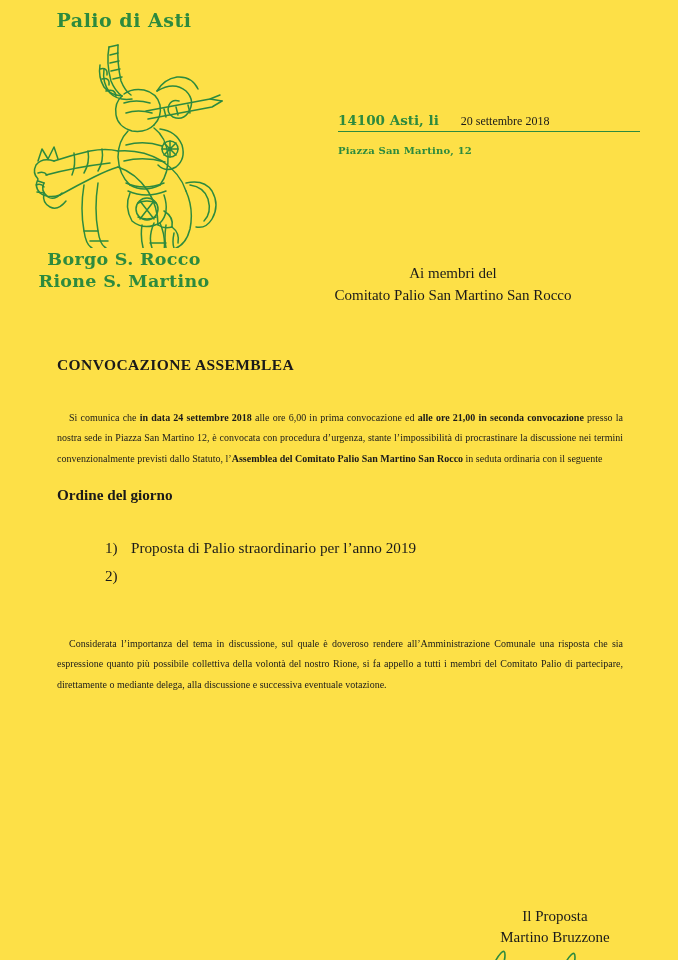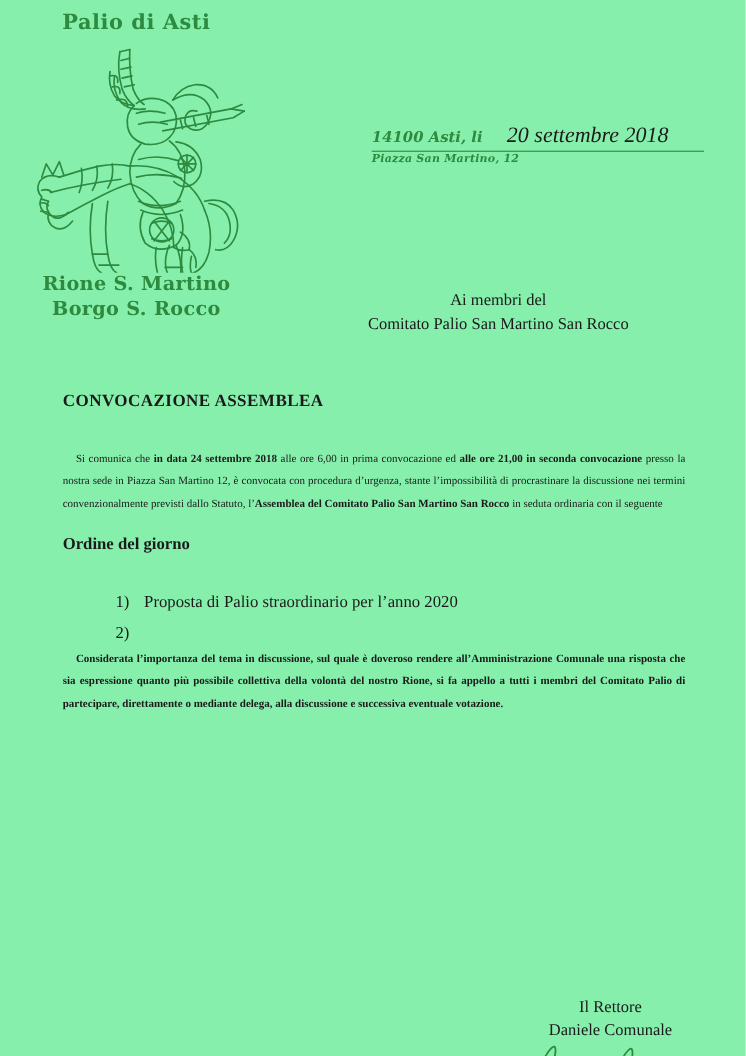"Palio di Asti" .page { background: #86efac -> #fde047 }
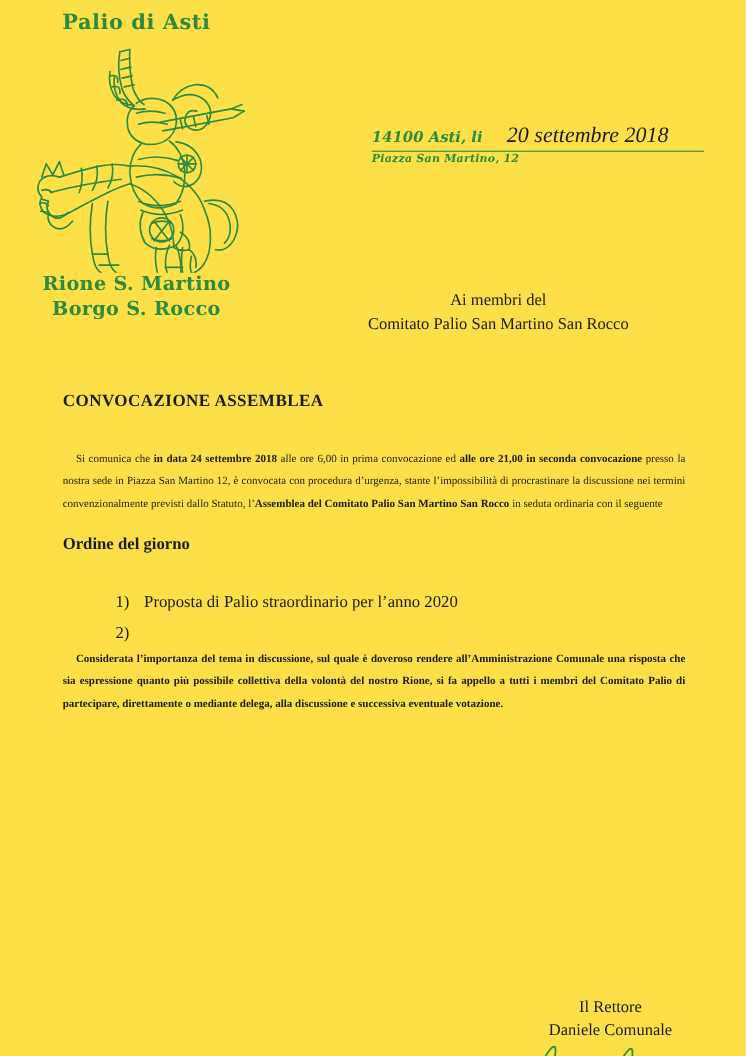"14100 Asti, li" .date-block { font-style: italic -> none }
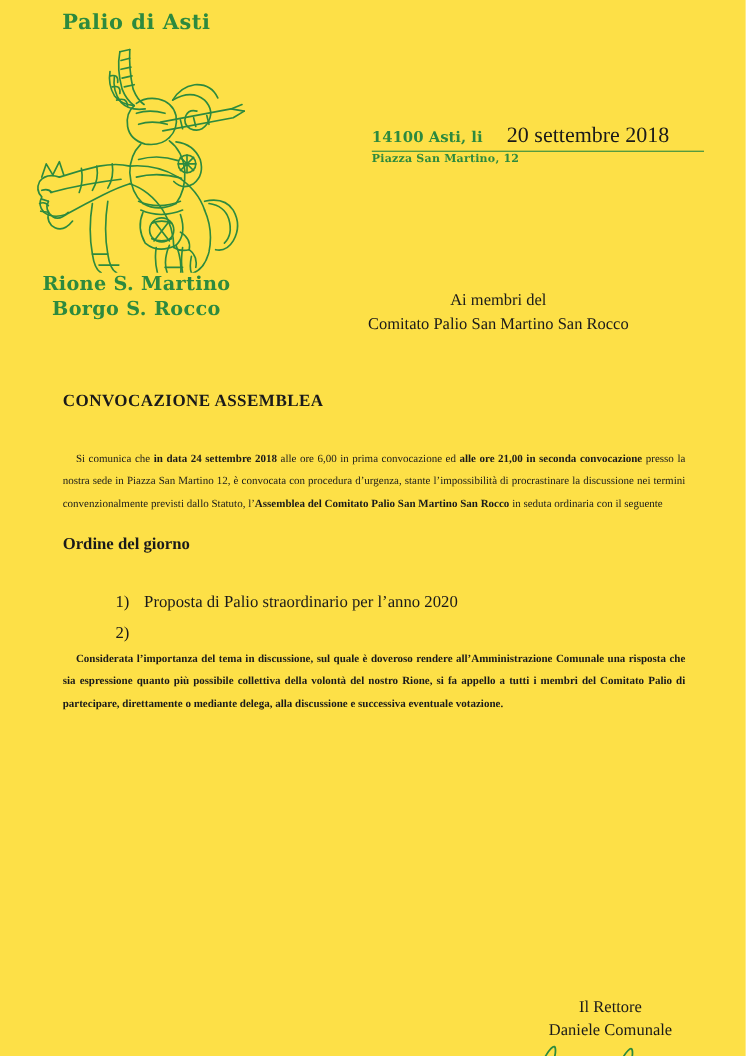"20 settembre 2018" .date-value { font-size: 20px -> 12px }
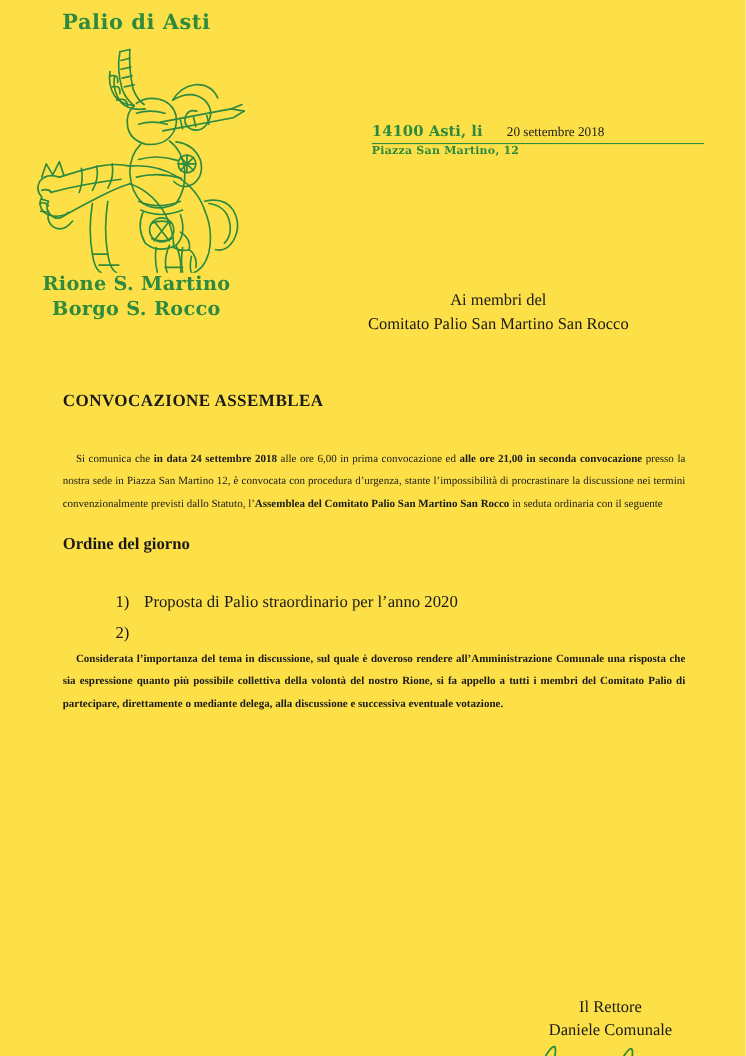"Piazza San Martino, 12" .address-sub { margin-top: 1px -> 13px }
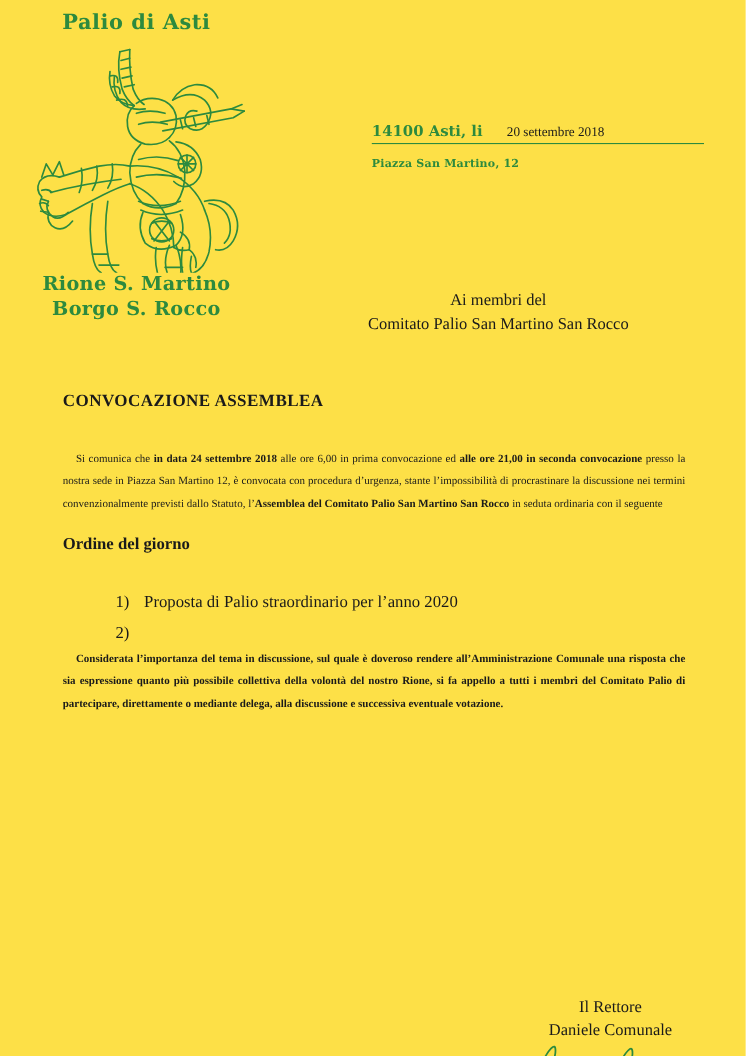"Rione S. Martino" div.lh-rione { order: before "Borgo S. Rocco" -> after "Borgo S. Rocco" }
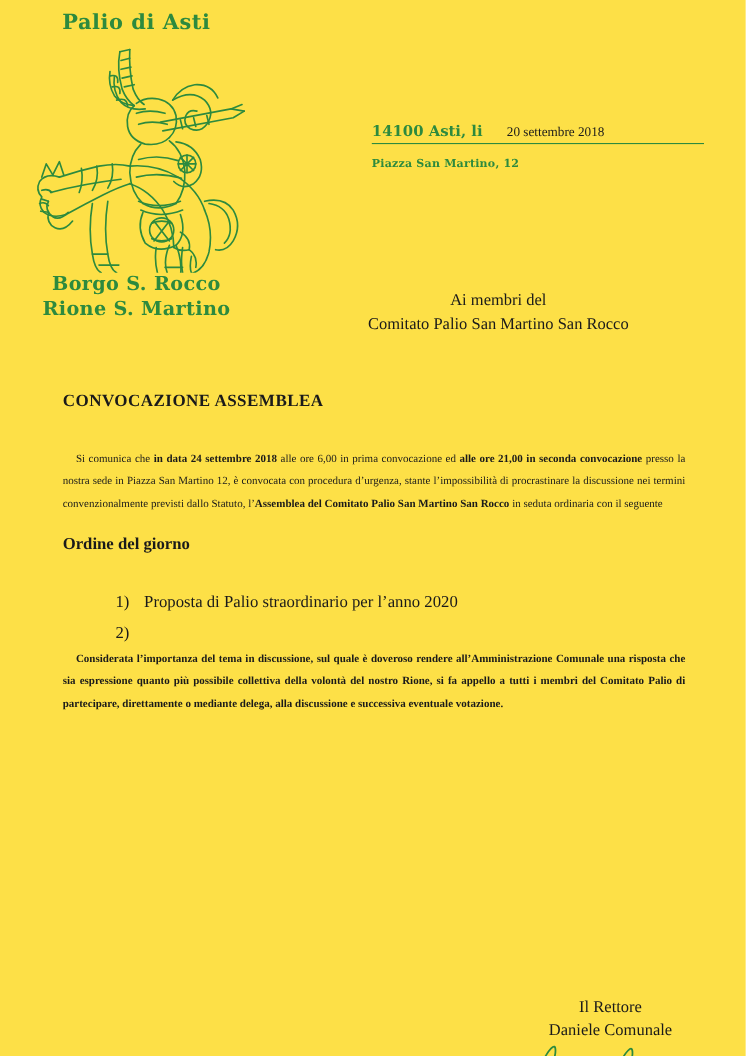"Proposta di Palio straordinario per" span { text: 2020 -> 2019 }
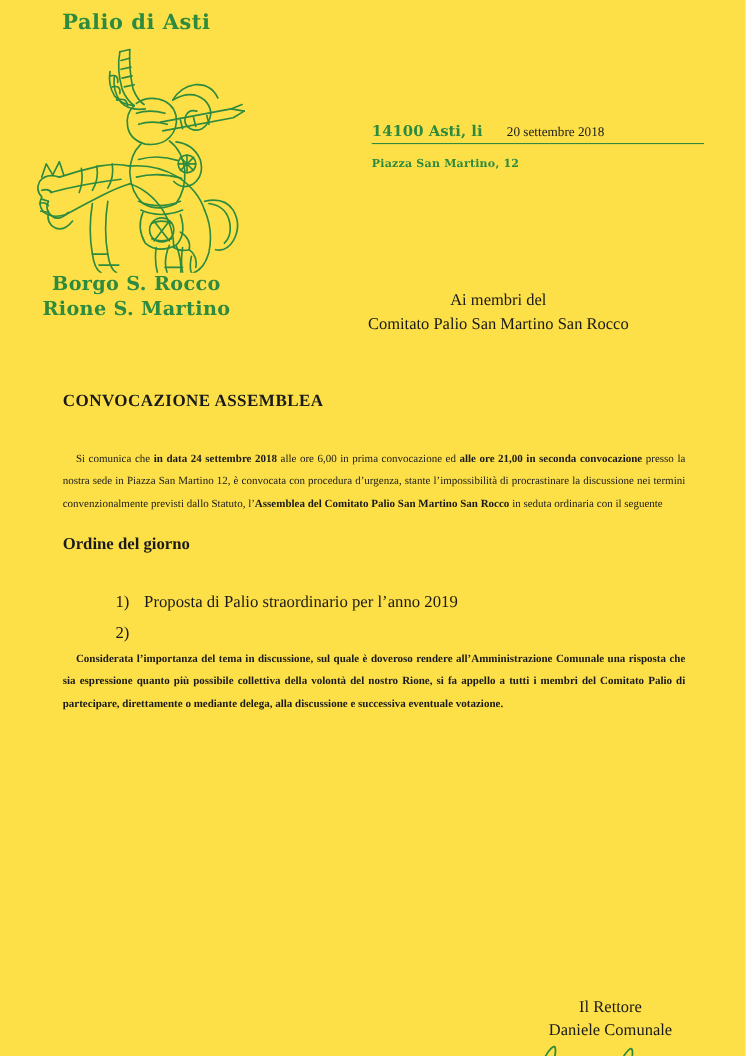"Considerata l’importanza del tema in" .para-final { font-weight: bold -> none; margin-top: none -> 44px }
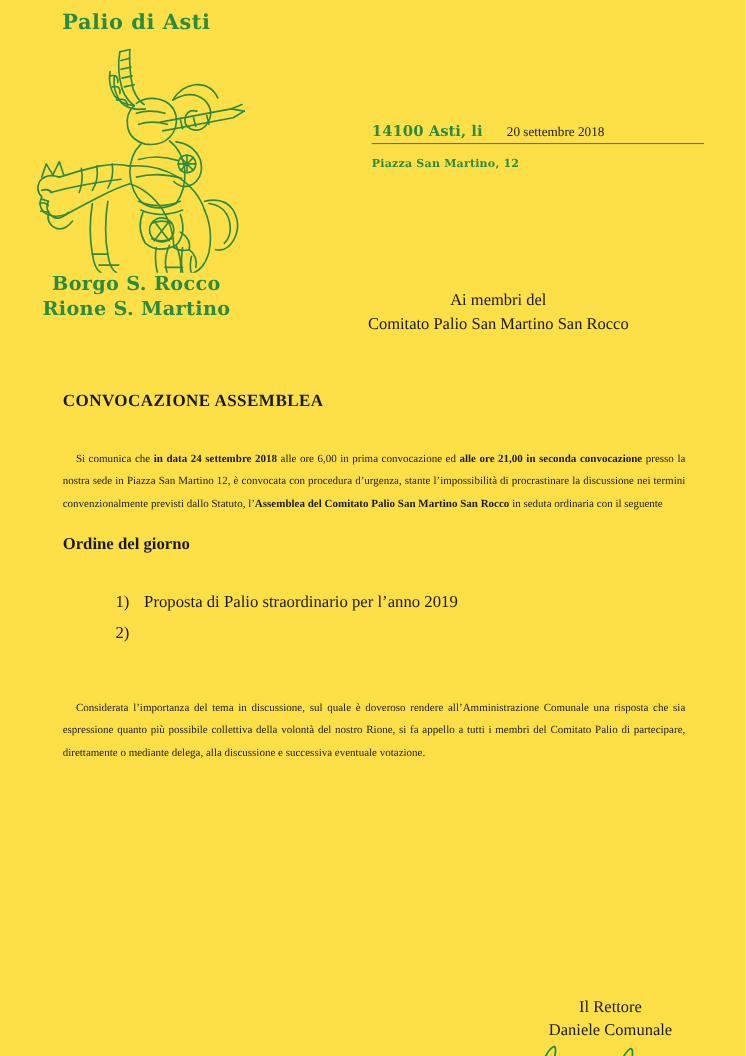"Il Rettore" div.sig-role { text: Rettore -> Proposta }
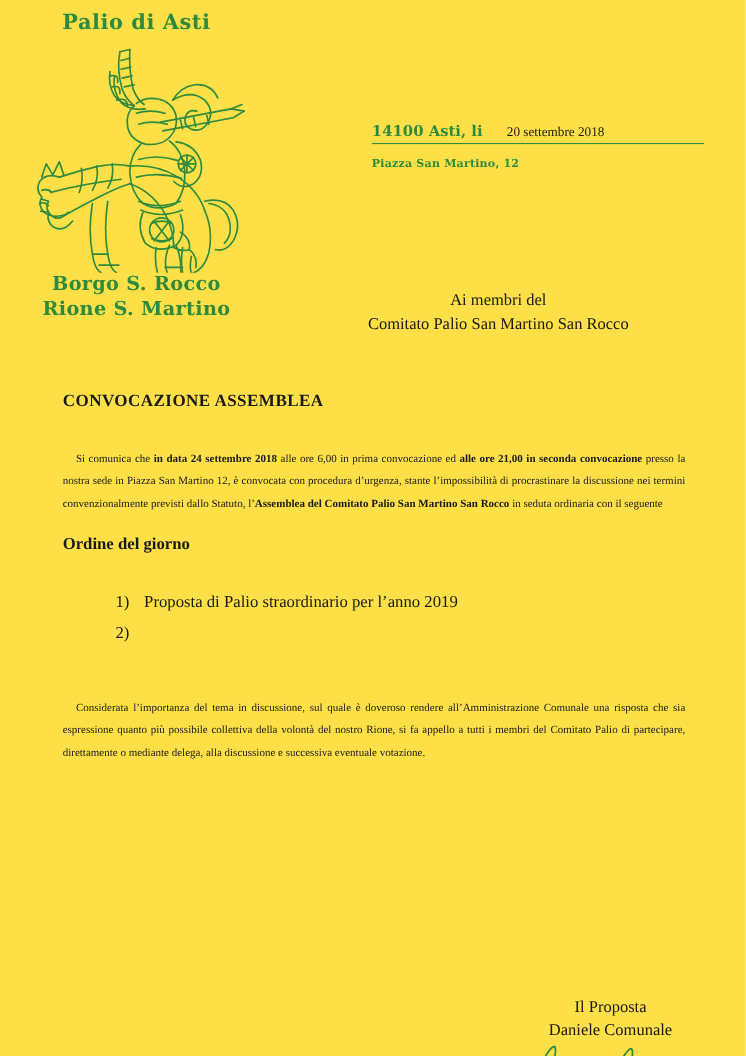"Daniele Comunale" div.sig-name { text: Daniele Comunale -> Martino Bruzzone }
